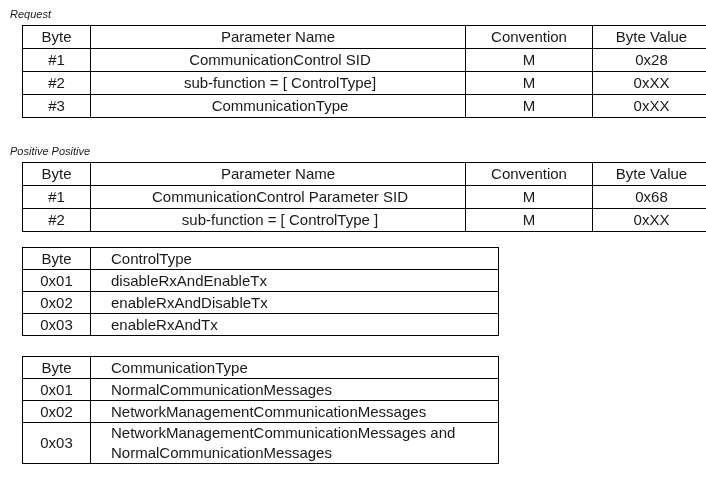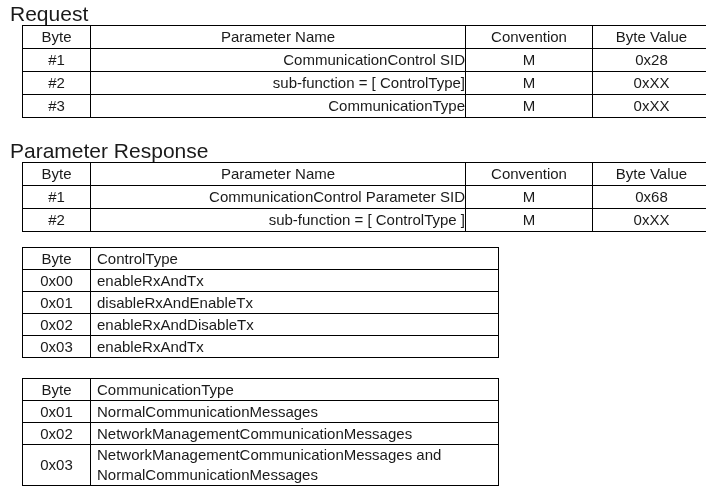"Request" .section-title { font-size: 21px -> 11px; font-style: none -> italic }
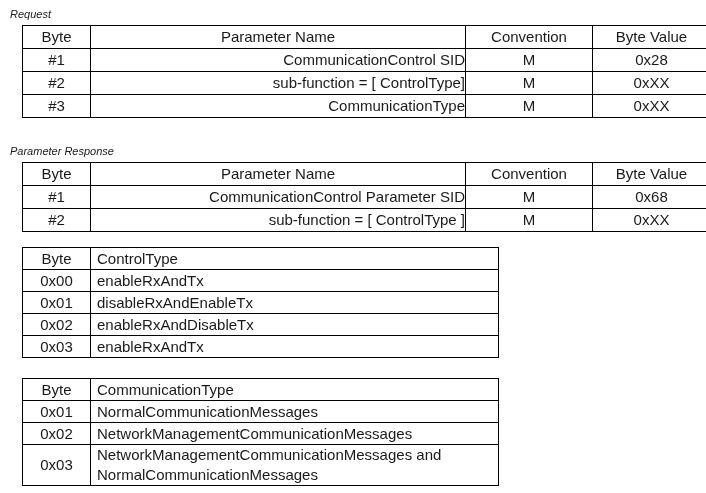"CommunicationControl SID" table.spec td.param { text-align: right -> center }
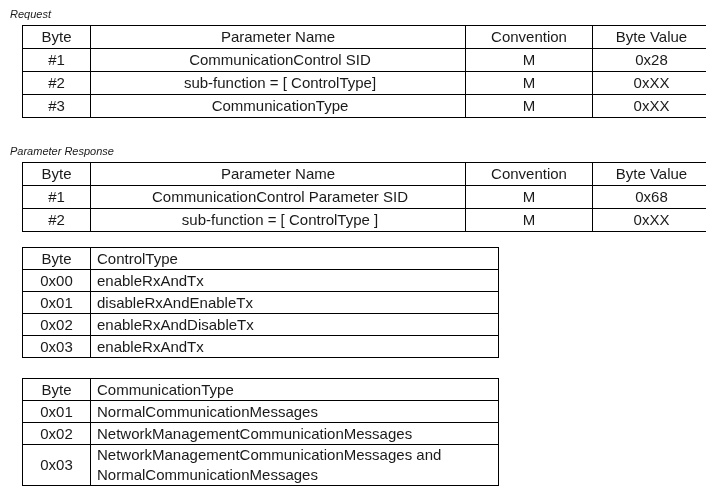"Parameter Response" div.section-title { text: Parameter Response -> Positive Positive }
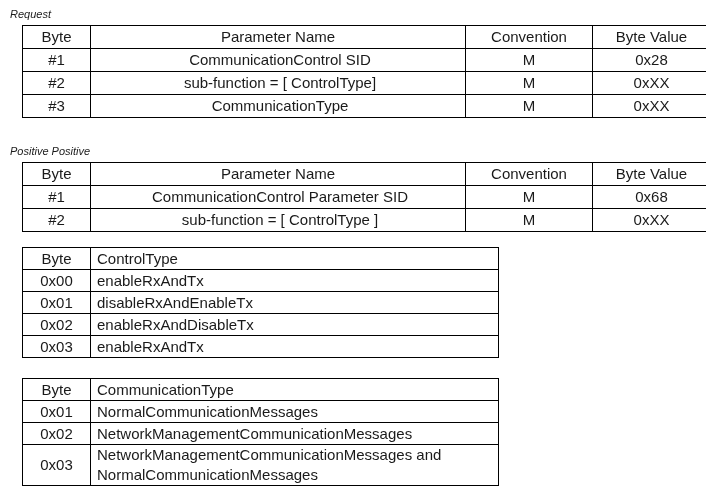"ControlType" table.lookup th.desc, table.lookup td.desc { padding-left: 6px -> 20px }
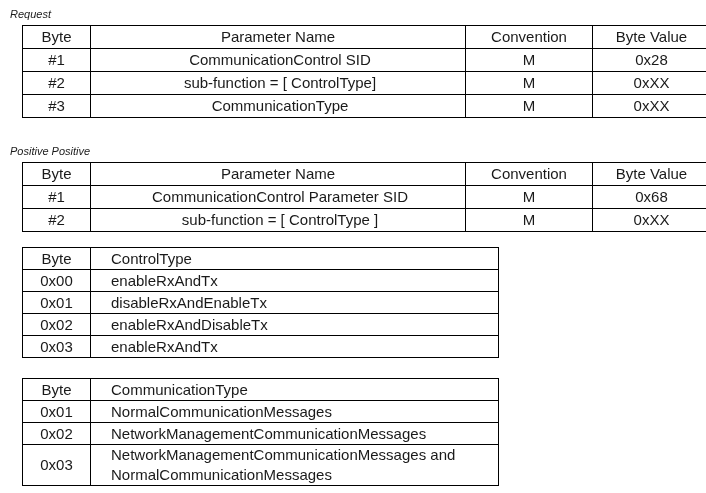"0x00" tr { html: <tr> <td>0x00</td> <td>enableRxAndTx</td> </tr> -> none }
